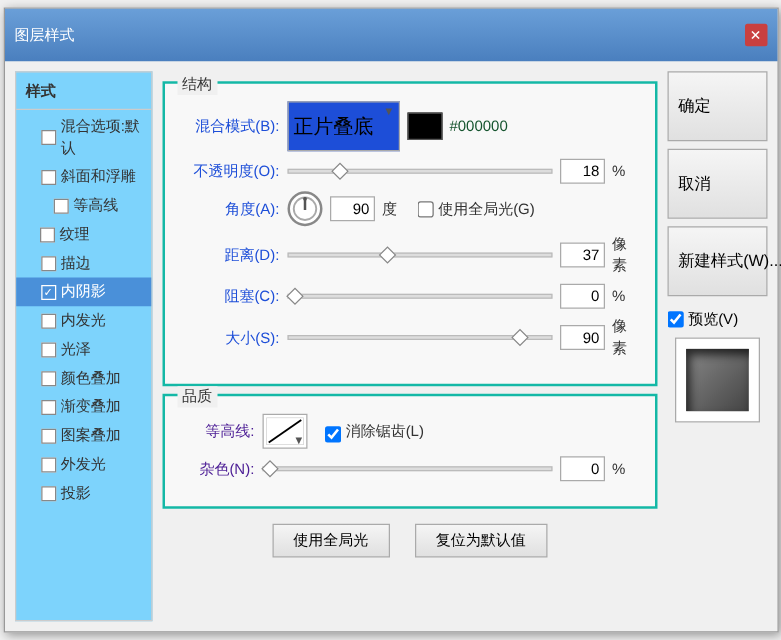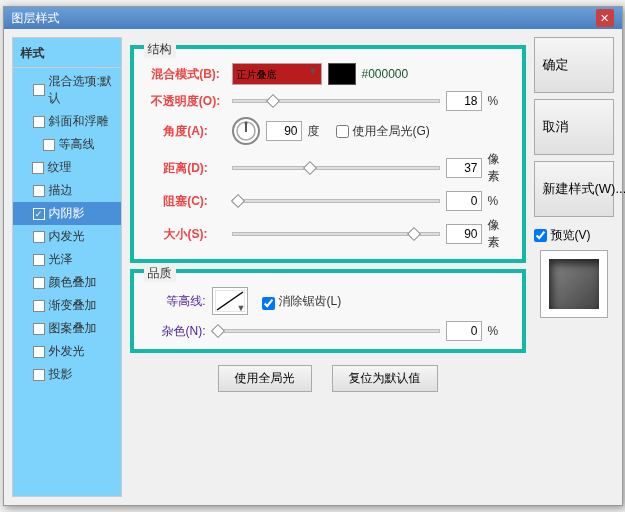"图层样式" .title-bar { height: 22px -> 42px }
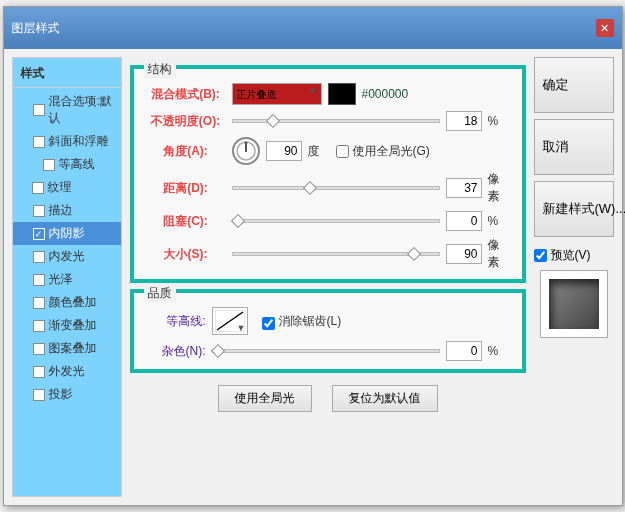"结构" .panel { border: 4px solid #14b8a6 -> 2px solid #14b8a6; padding: 8px 12px -> 20px 12px }
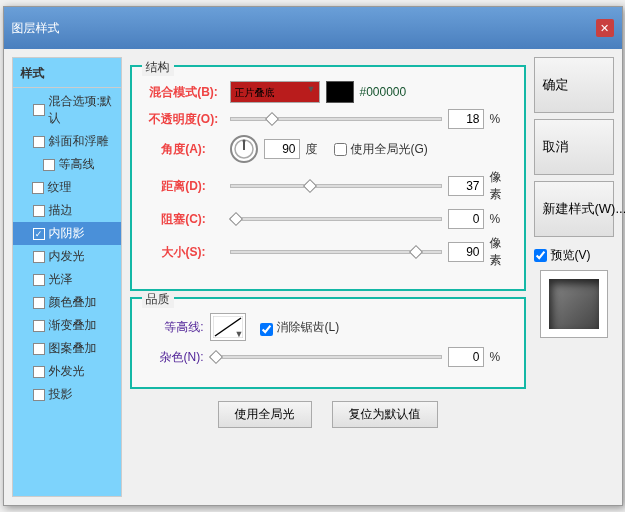"混合模式(B):" .form-label { color: #ef4444 -> #1d4ed8; font-weight: bold -> none; text-align: center -> right }
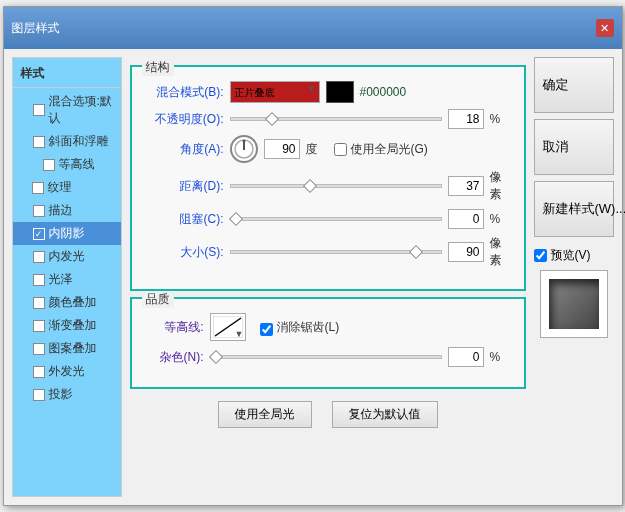"正片叠底" .select-box { background: #b91c1c -> #1d4ed8; font-size: 10px -> 16px; height: 22px -> 40px }
